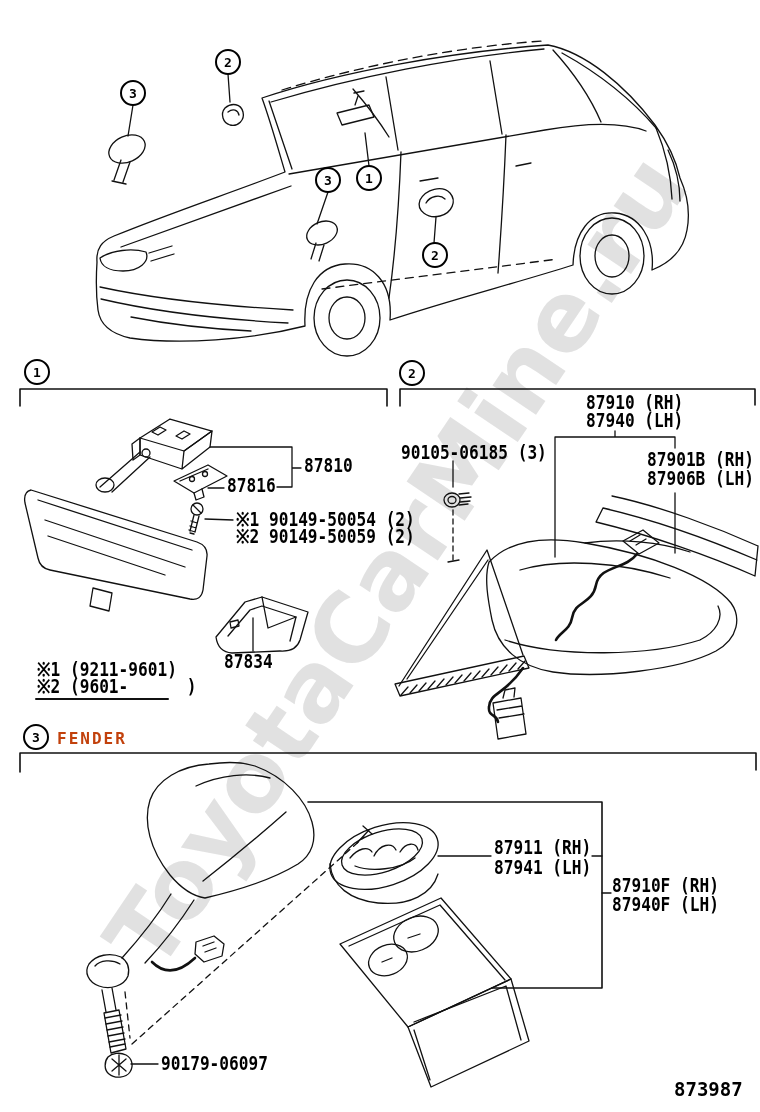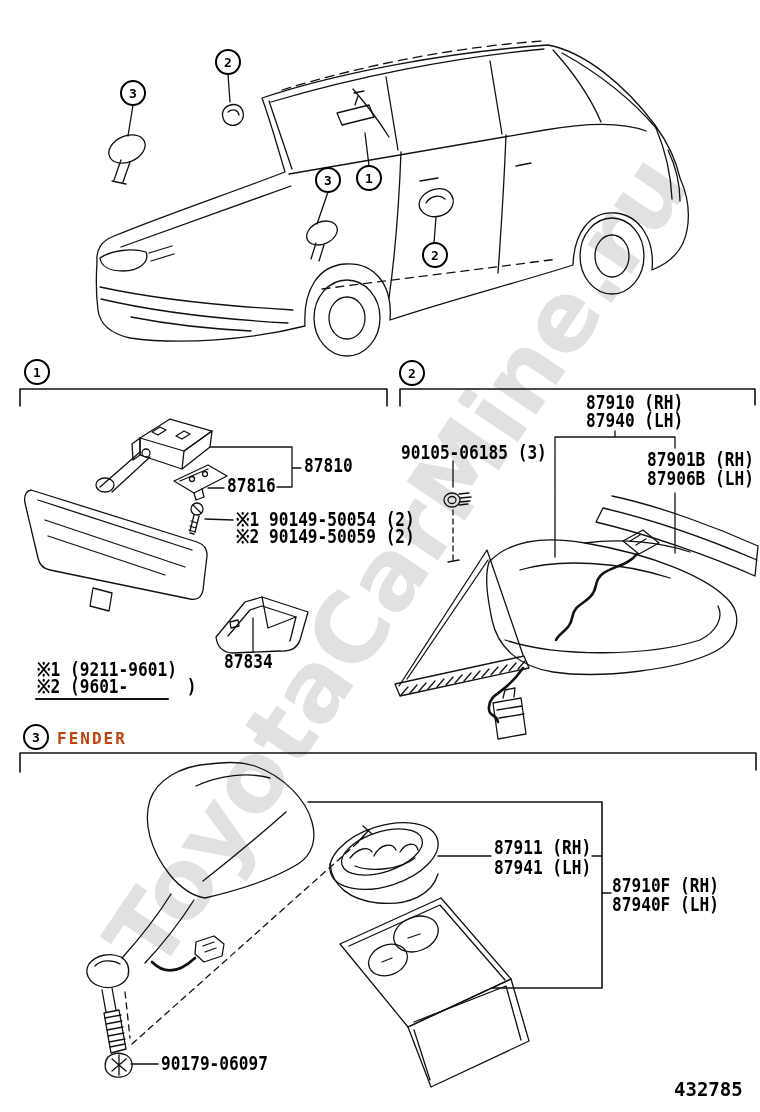"432785" div.pl { text: 432785 -> 873987 }
